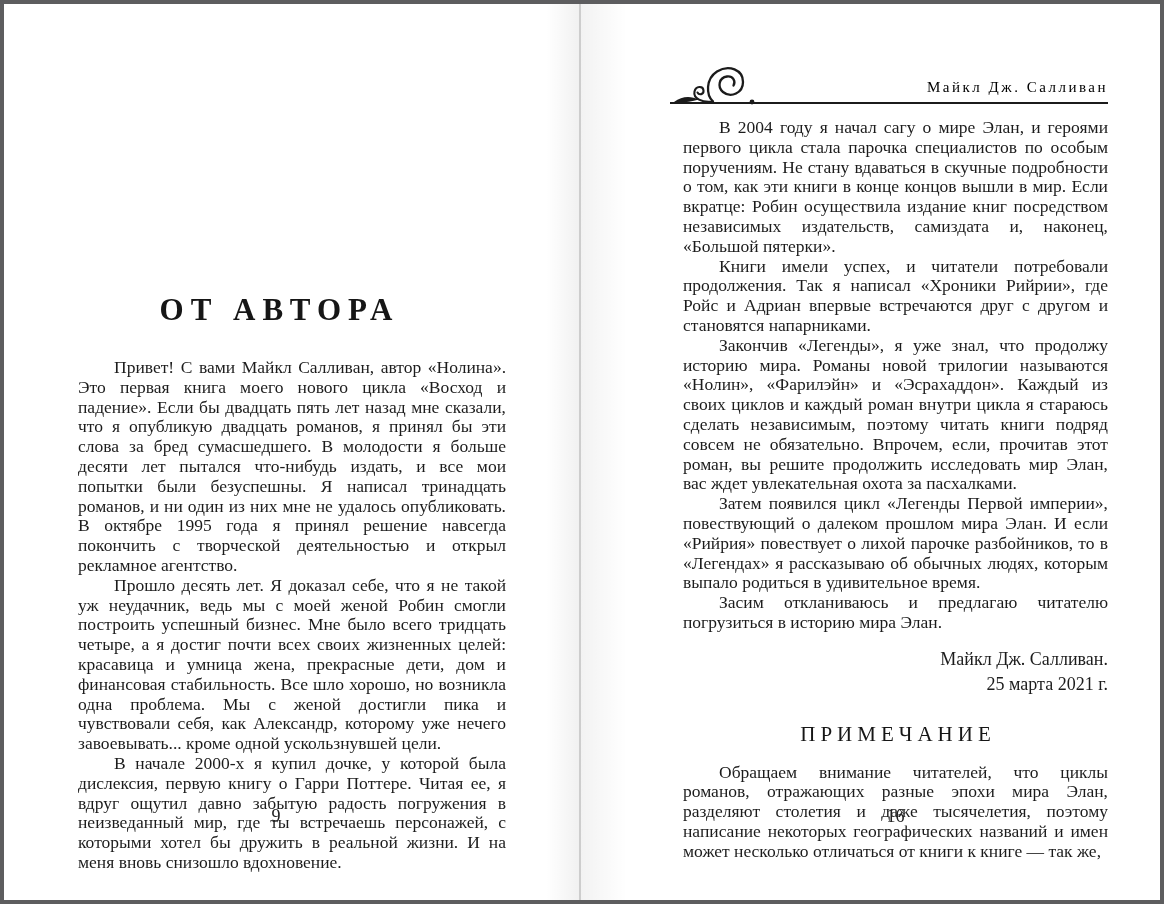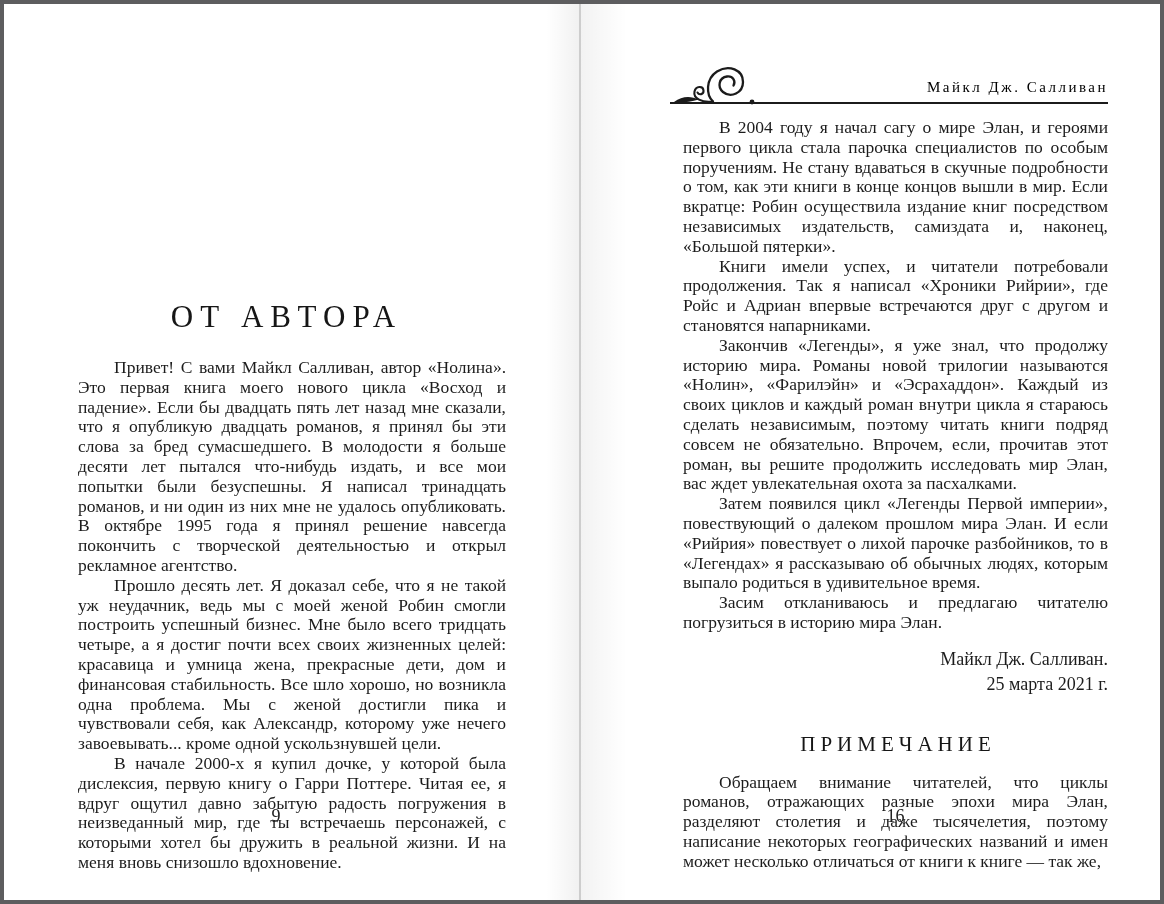"ОТ АВТОРА" h1.lp-heading { font-weight: 400 -> 700; margin: 7px -> 0 }
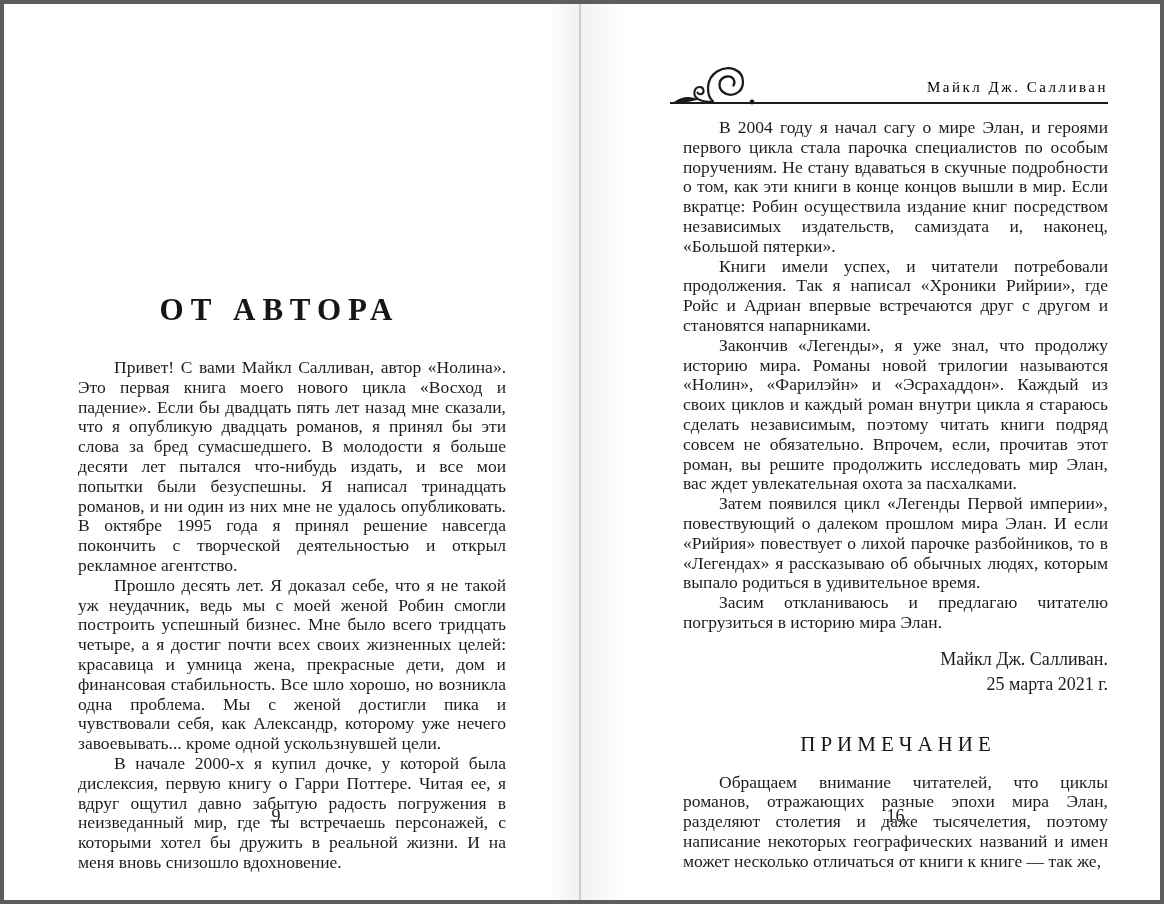"ПРИМЕЧАНИЕ" .note-heading { margin: 38px 0 18px -> 28px 0 18px }
